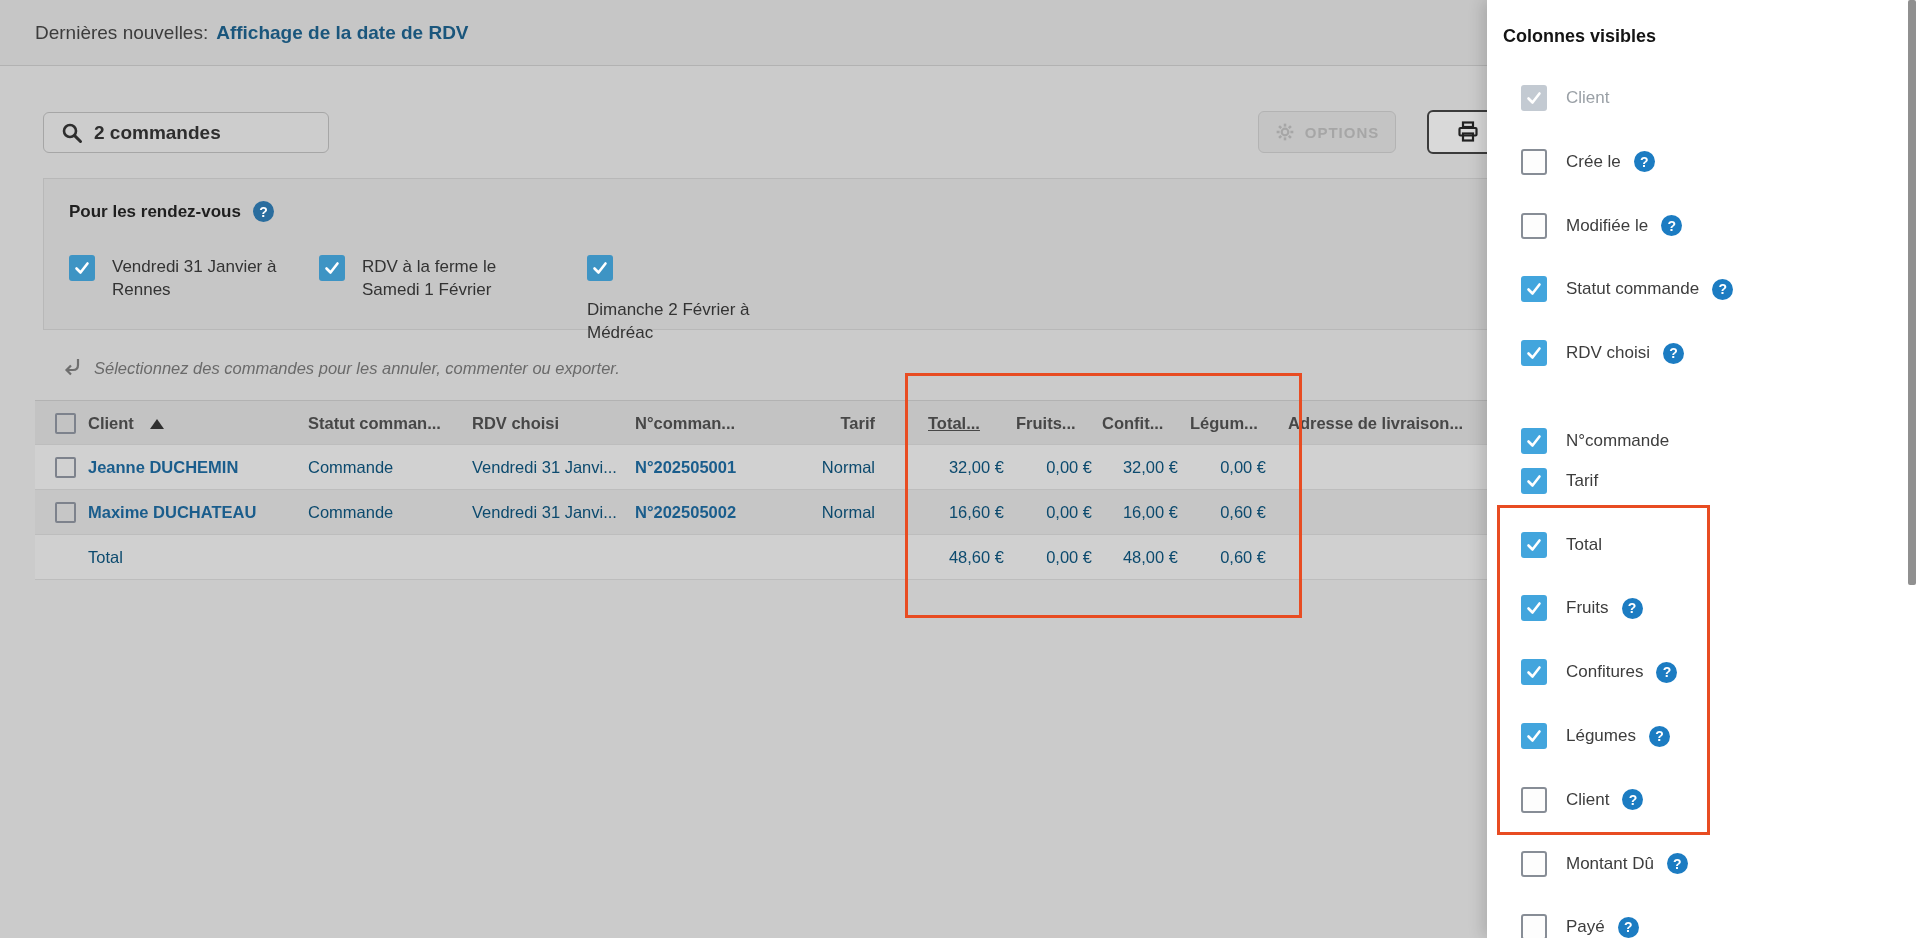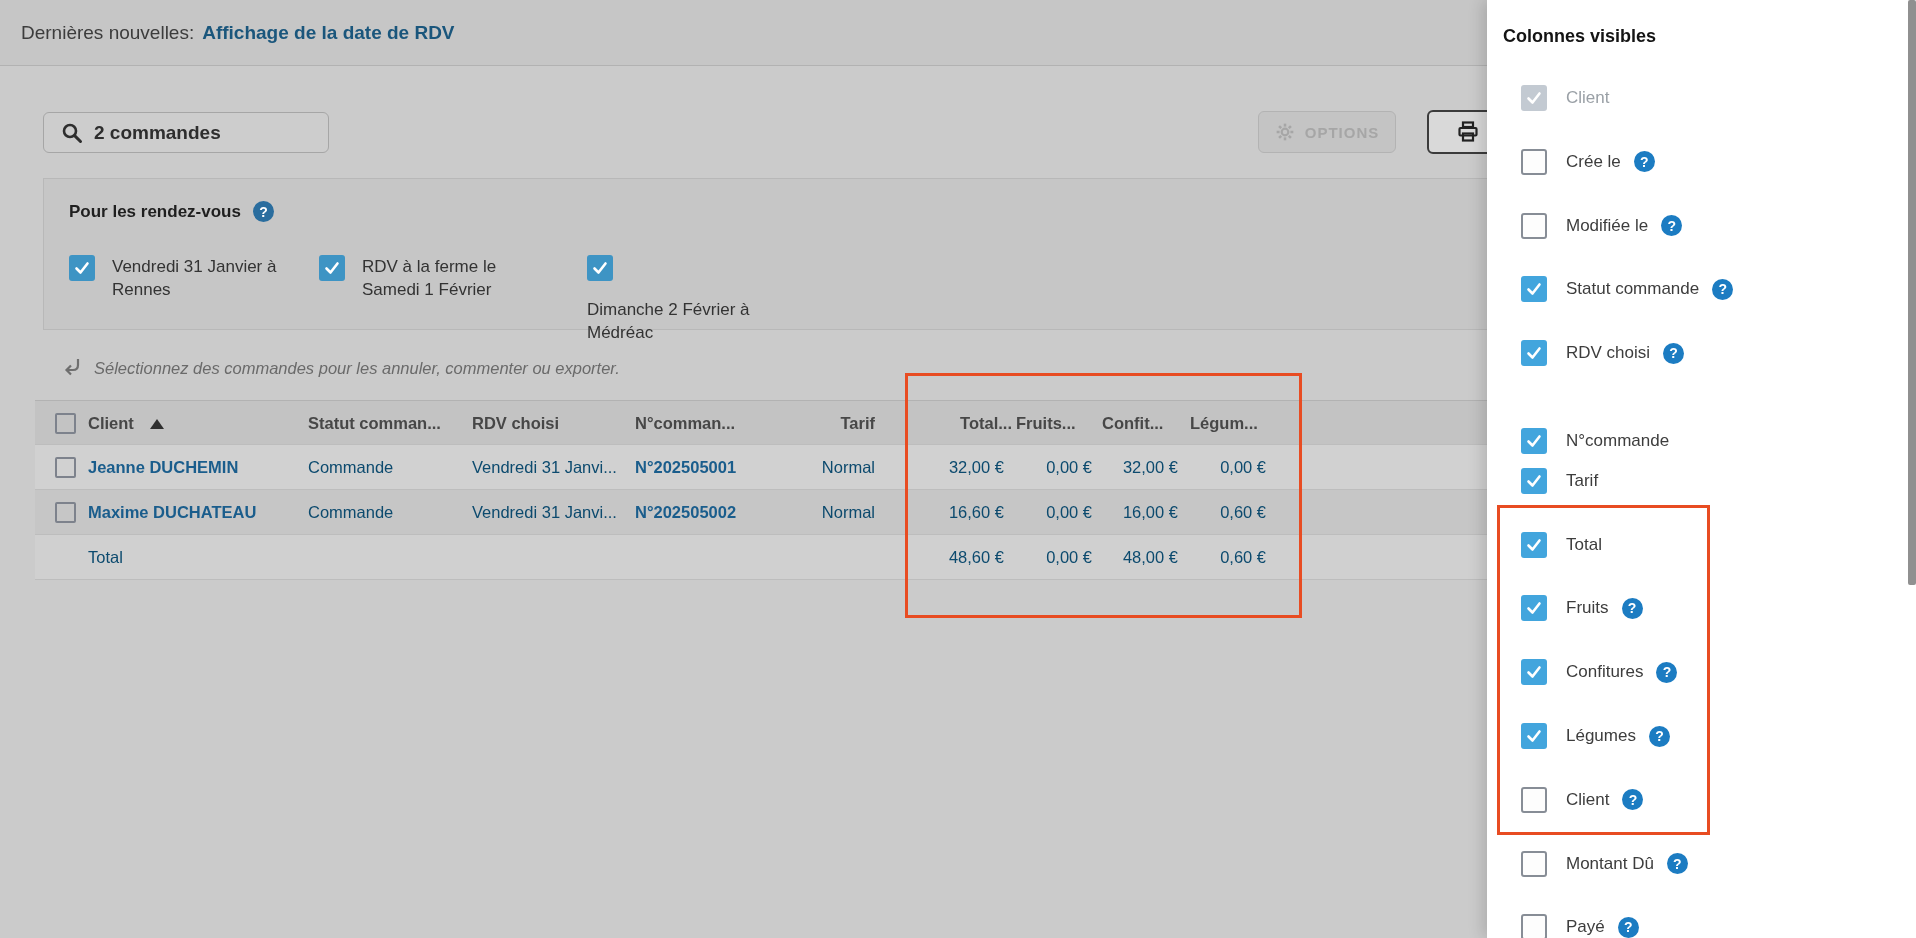"Dernières nouvelles:" .topbar { padding-left: 21px -> 35px }
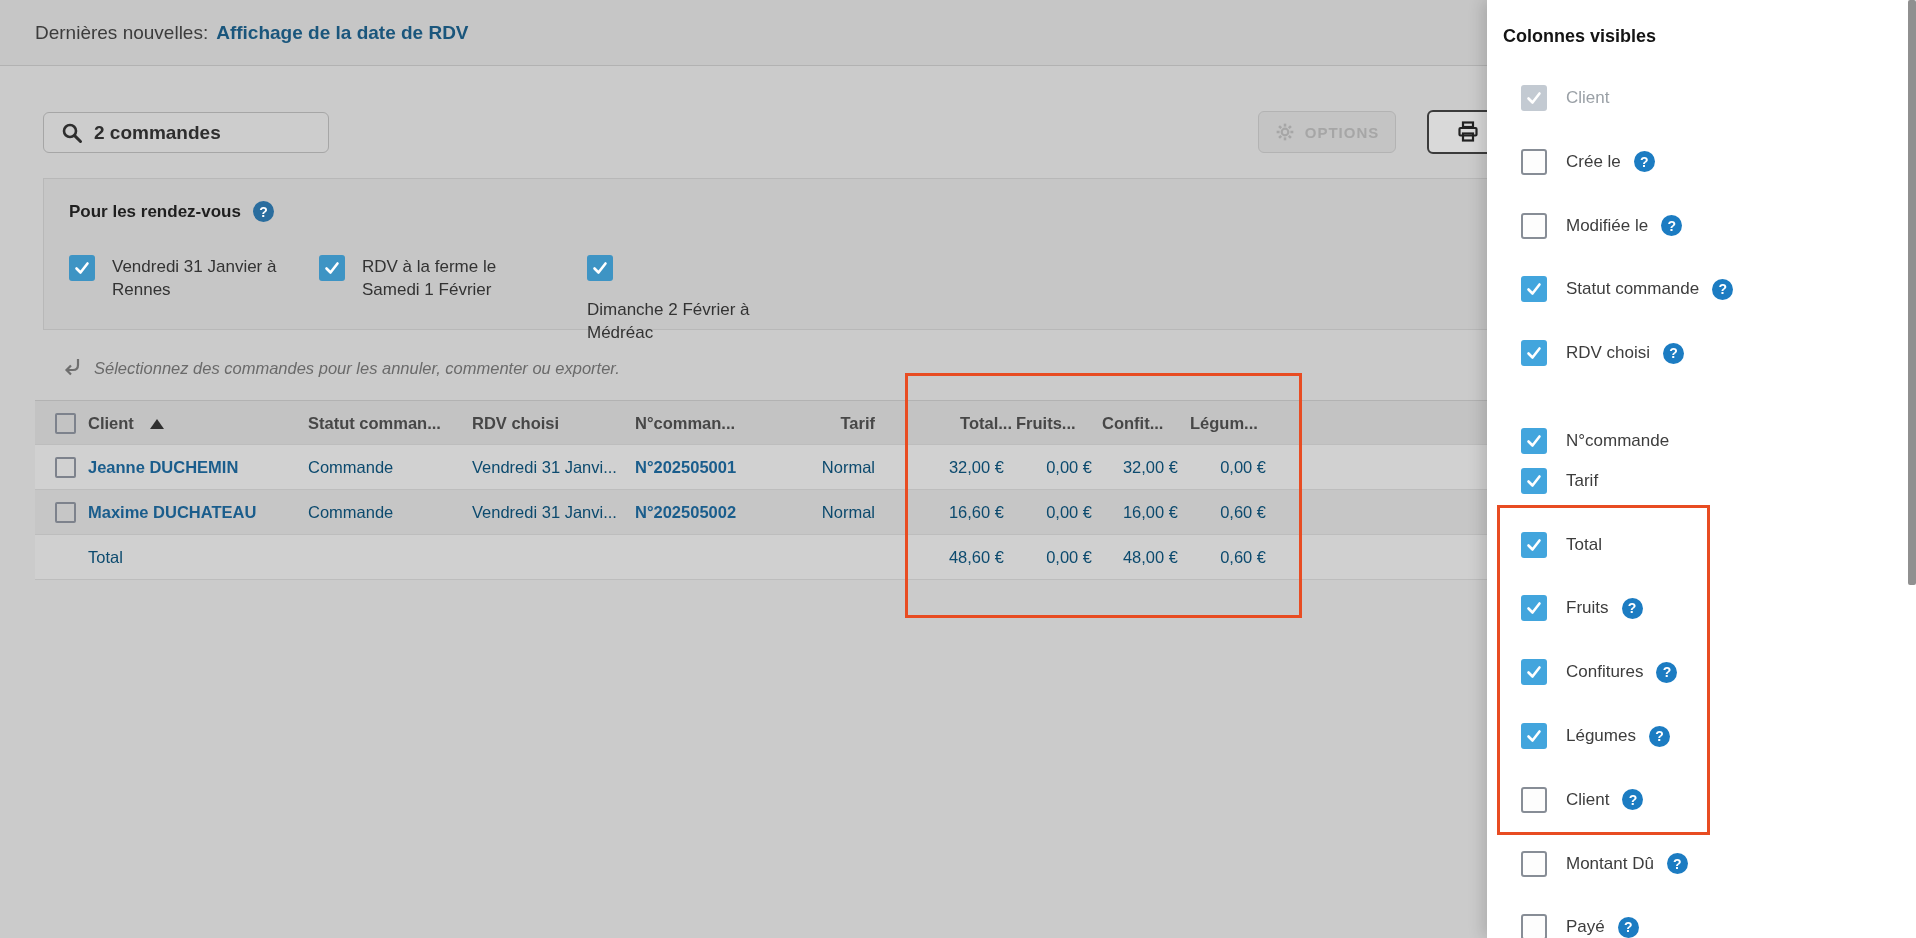"Total..." span.cell { text-align: right -> left; text-decoration: none -> underline }
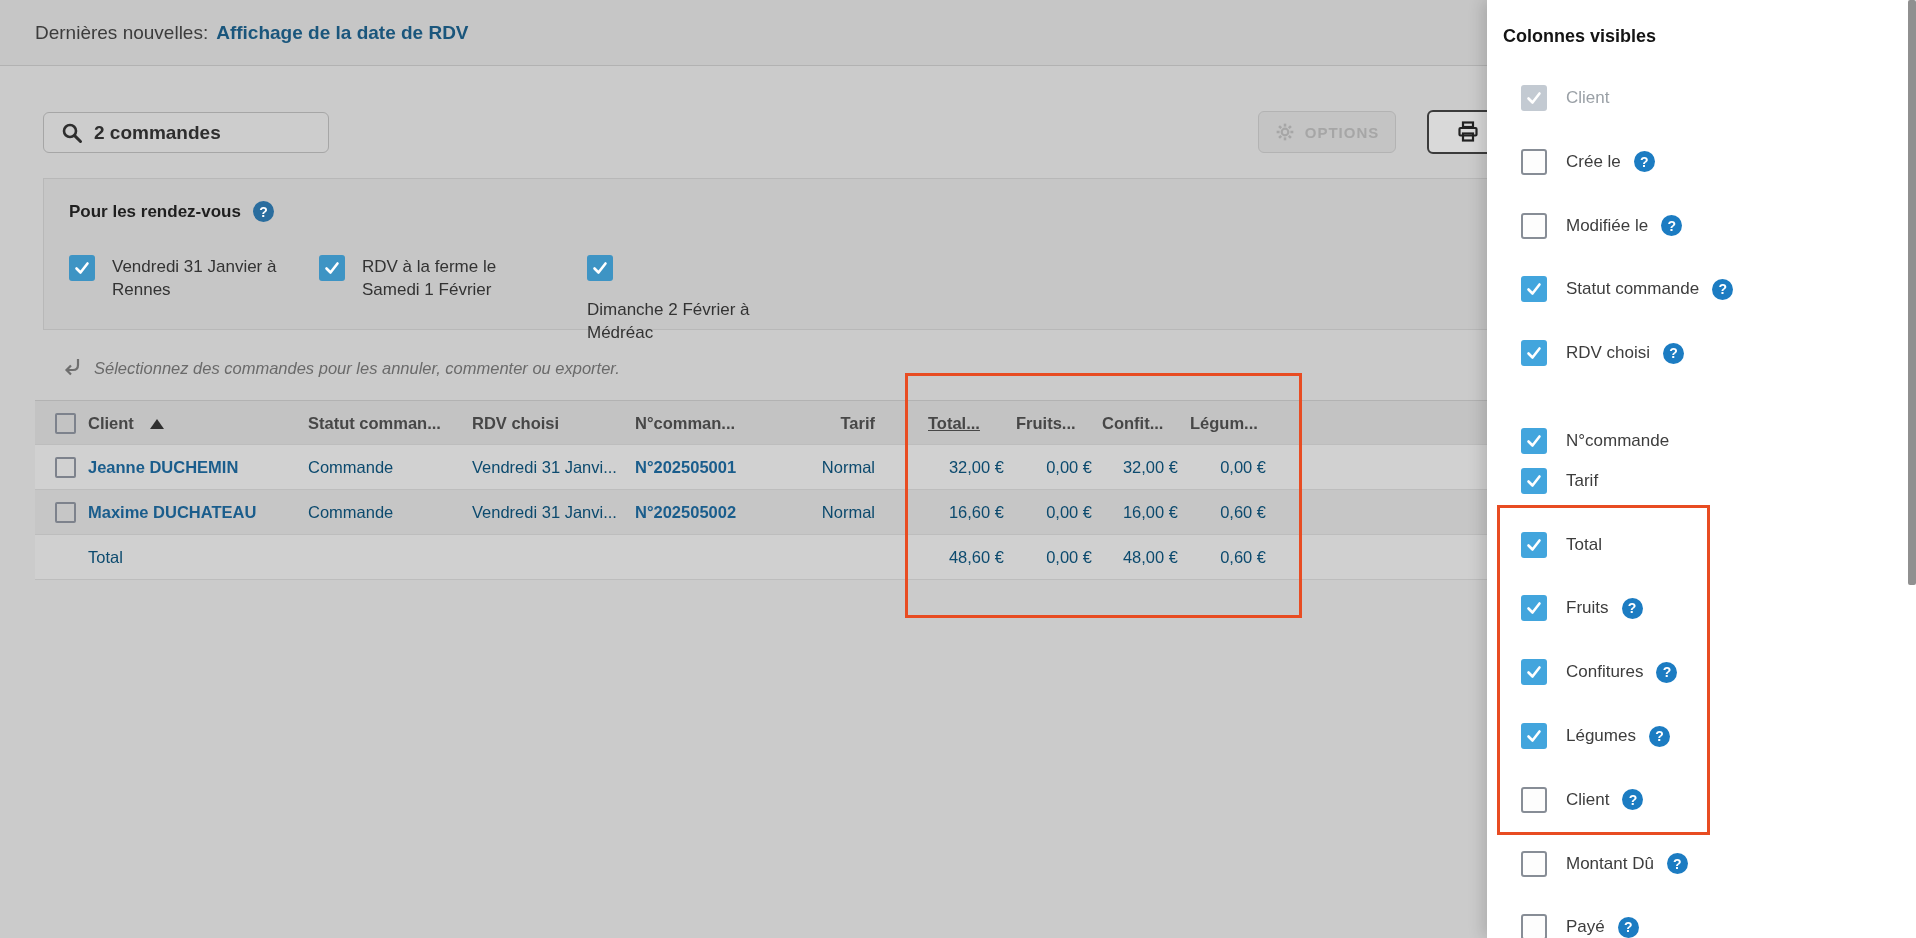"Adresse de livraison..." span.cell { html: none -> <span>Adresse de livraison...</span> }
